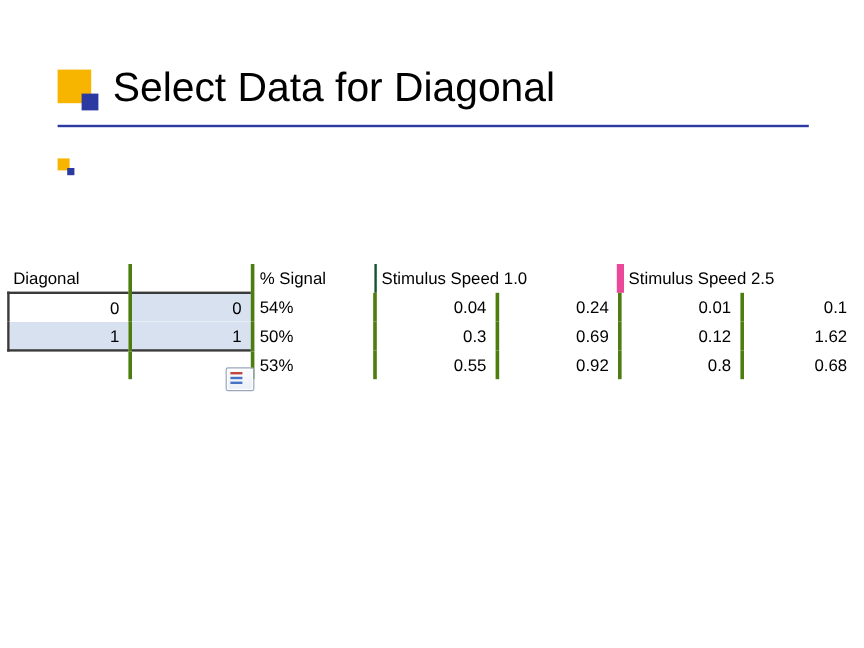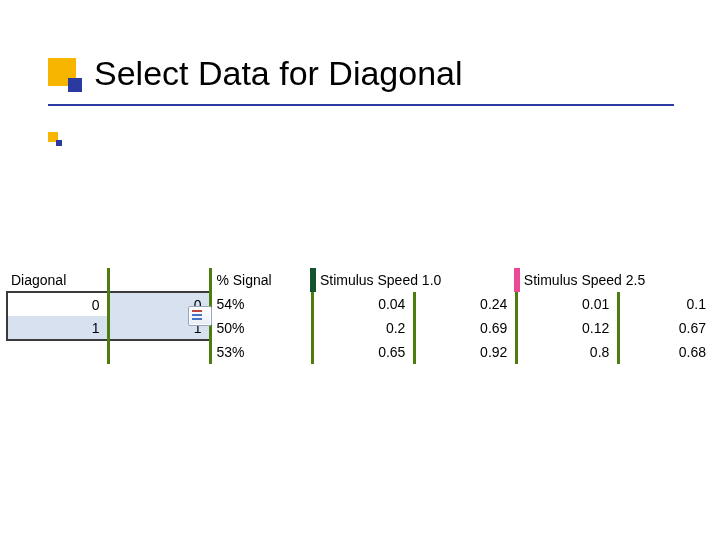"Diagonal" .sheet table { margin-top: 48px -> none }
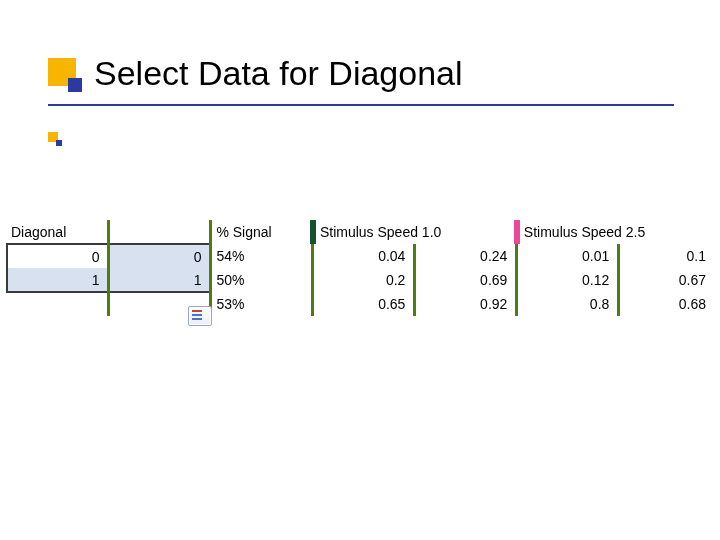"Stimulus Speed 1.0" td.lbl { border-left: 6px solid #14532d -> 2px solid #14532d }
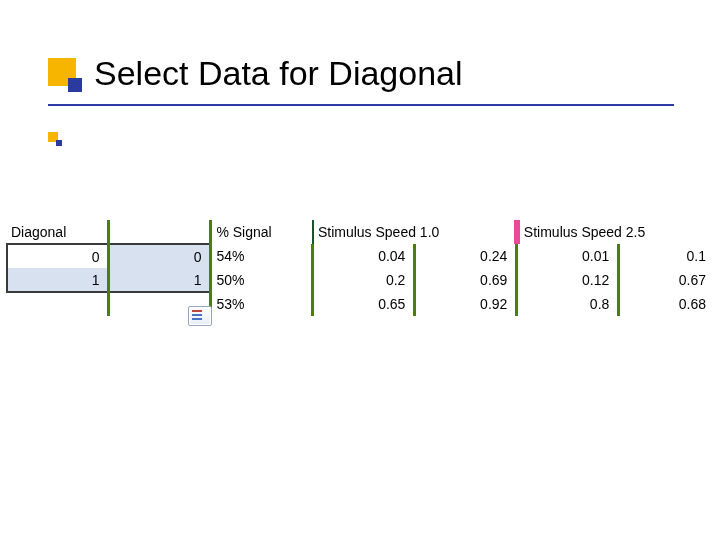"0.2" td.num { text: 0.2 -> 0.3 }
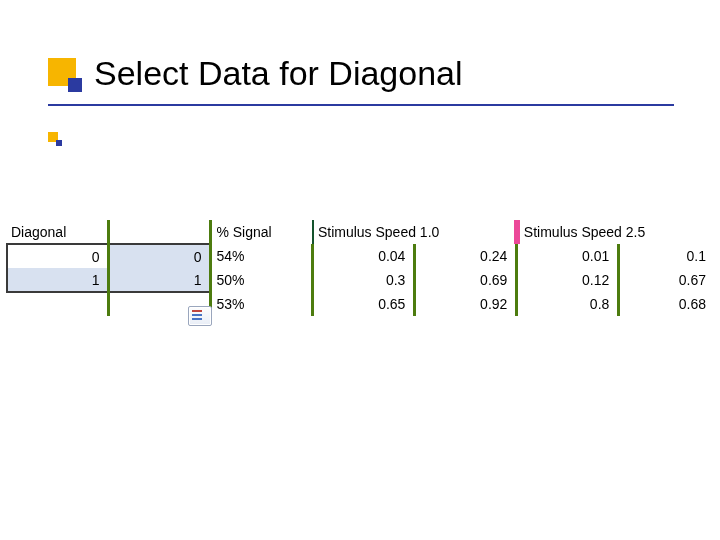"0.67" td.num { text: 0.67 -> 1.62 }
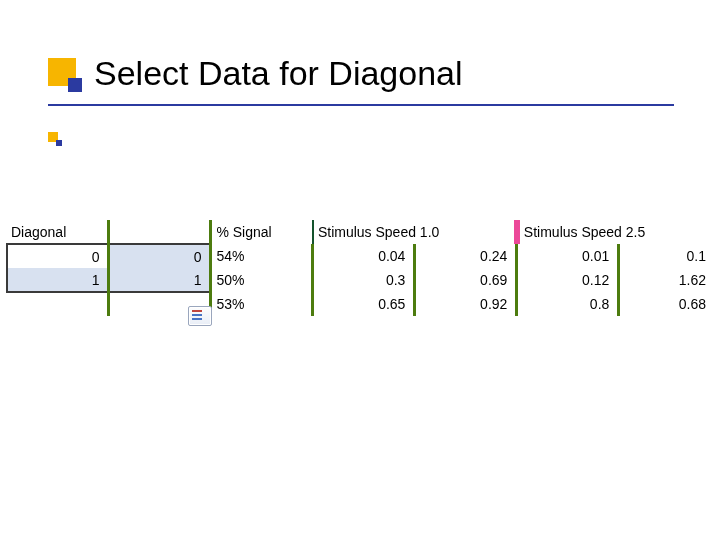"0.65" td.num { text: 0.65 -> 0.55 }
